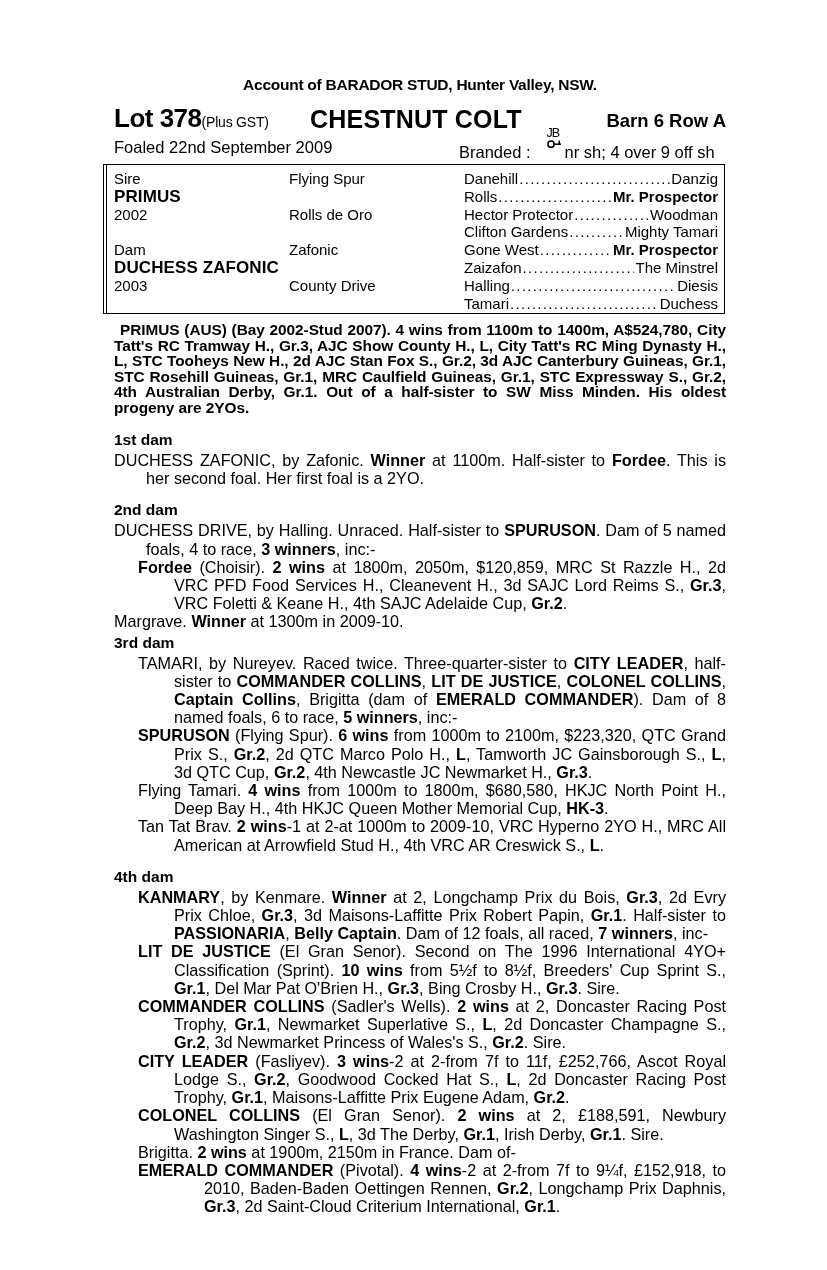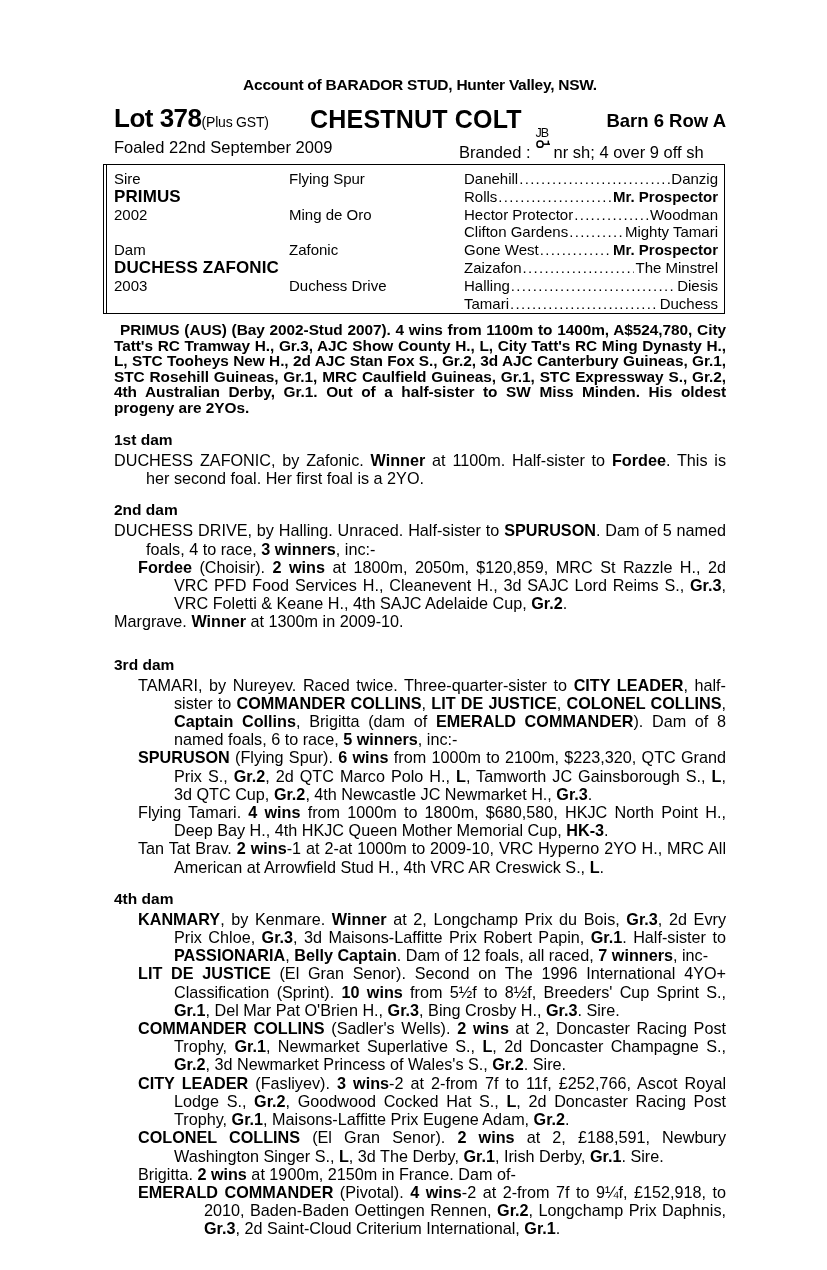"JB" .brand-mark { margin: 0 1px 0 5px -> 0 1px 0 16px }
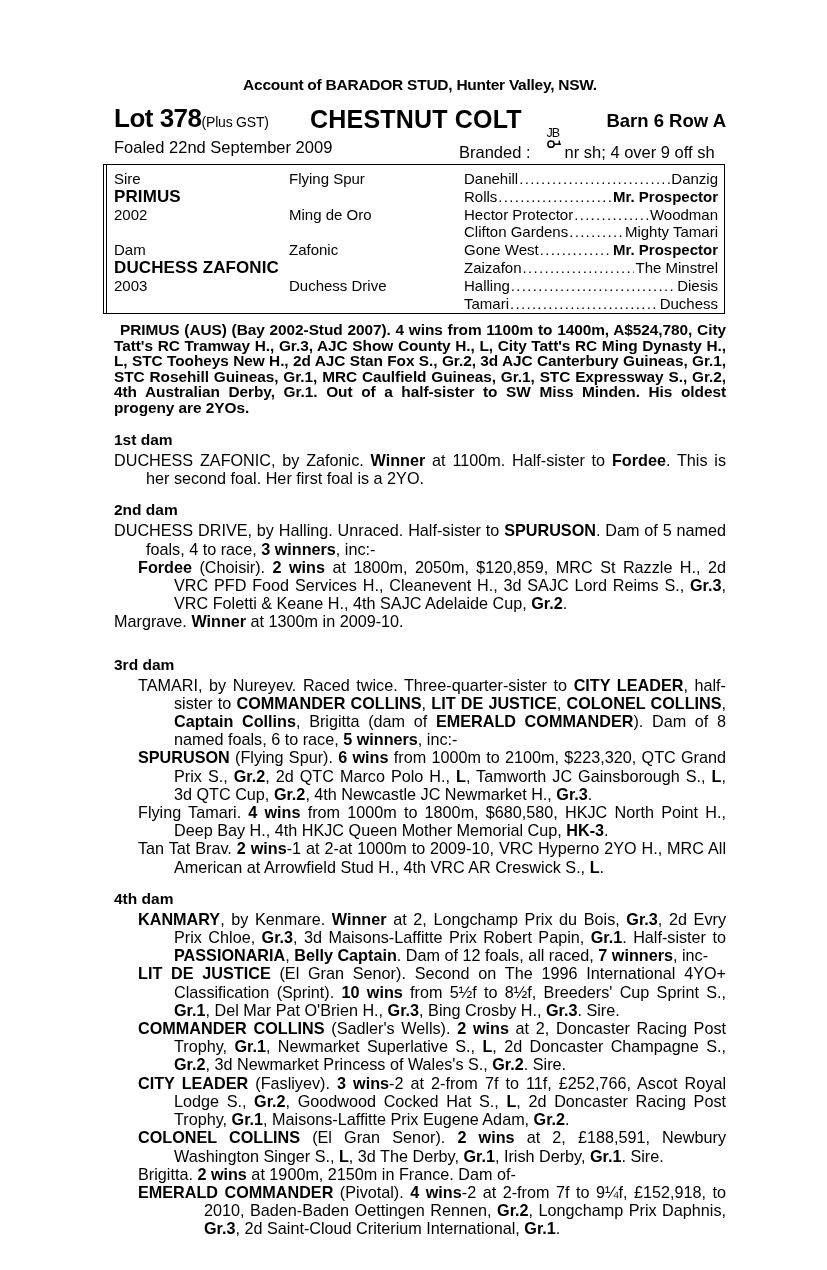"Ming de Oro" div.ped-c2 { text: Ming -> Rolls }
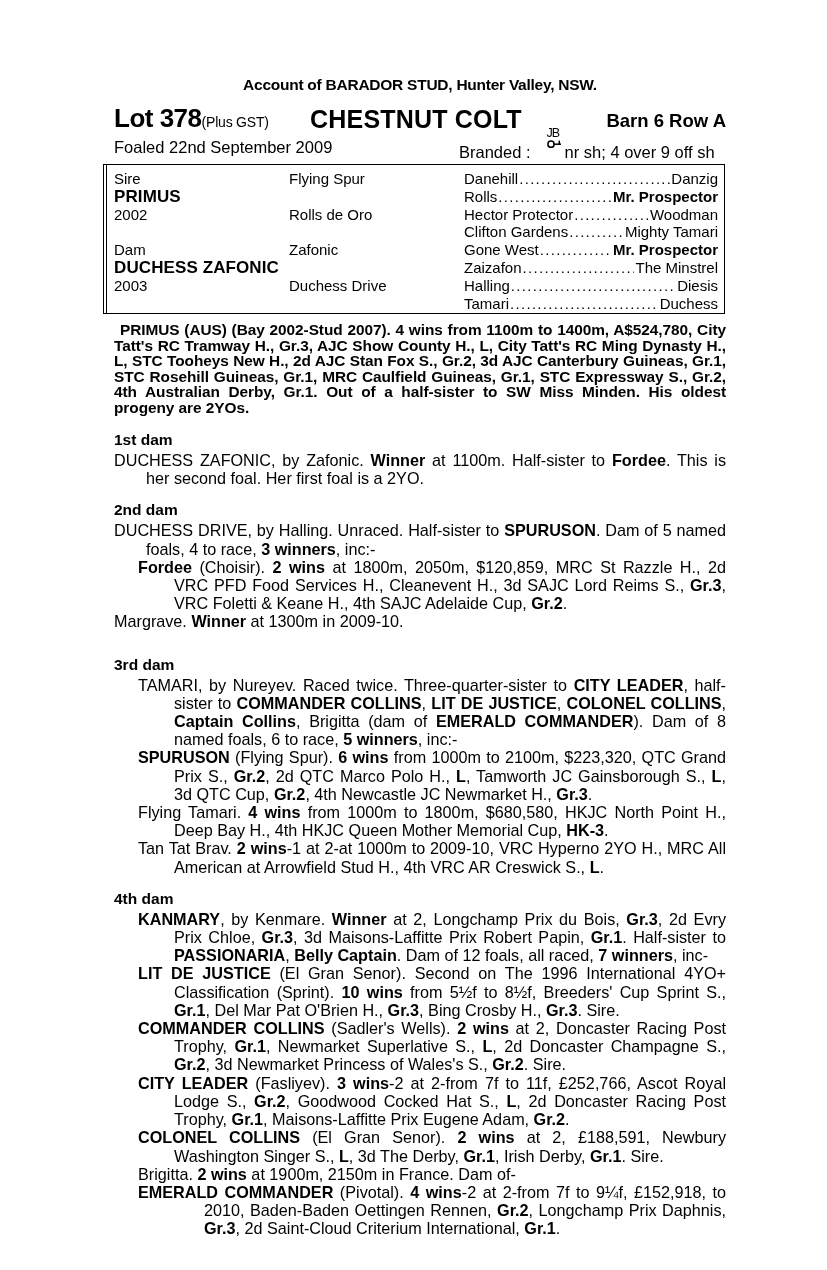"Duchess Drive" div.ped-c2 { text: Duchess -> County }
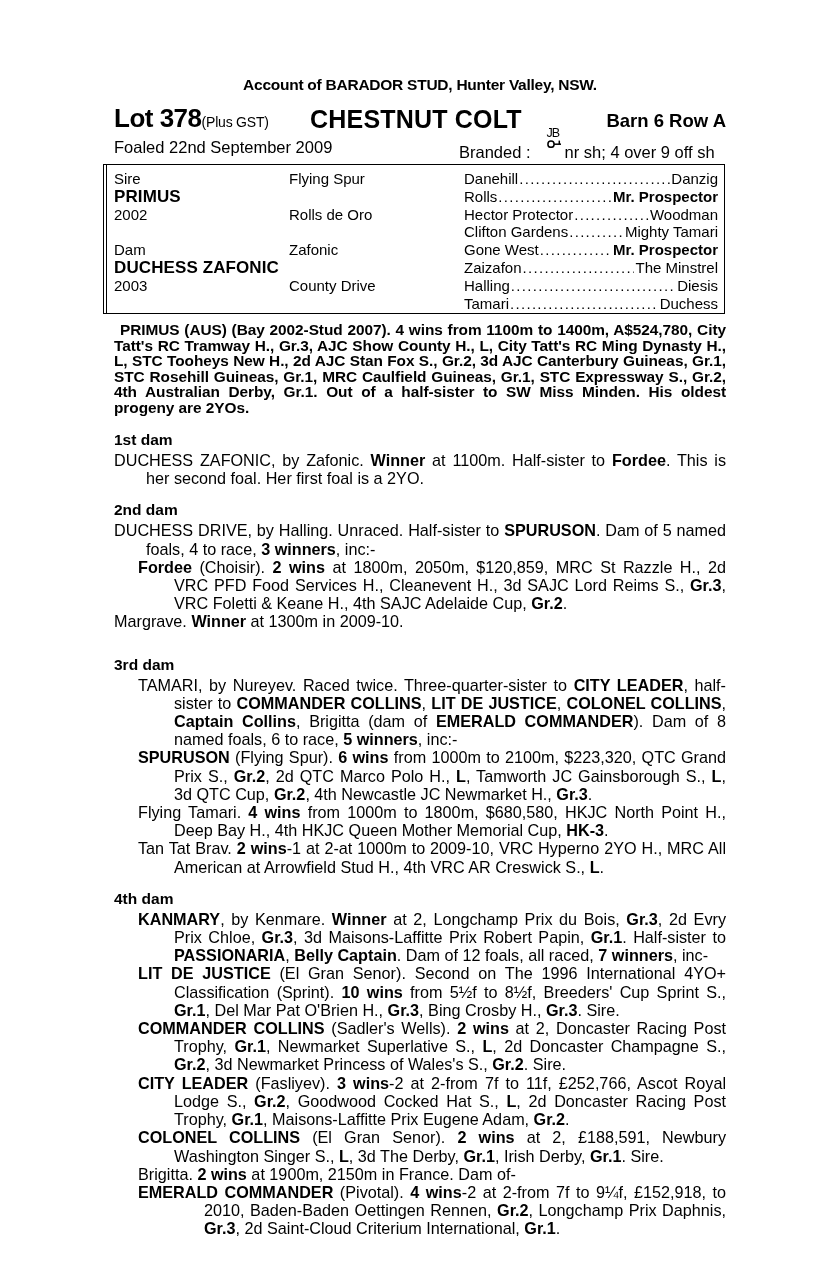"3rd dam" div.dam-head { margin-top: 24px -> 2px }
